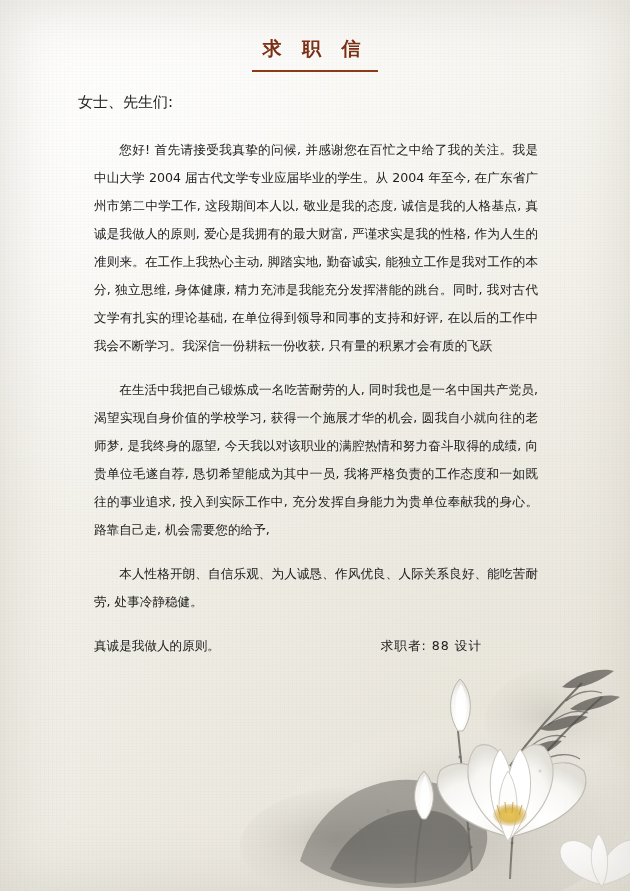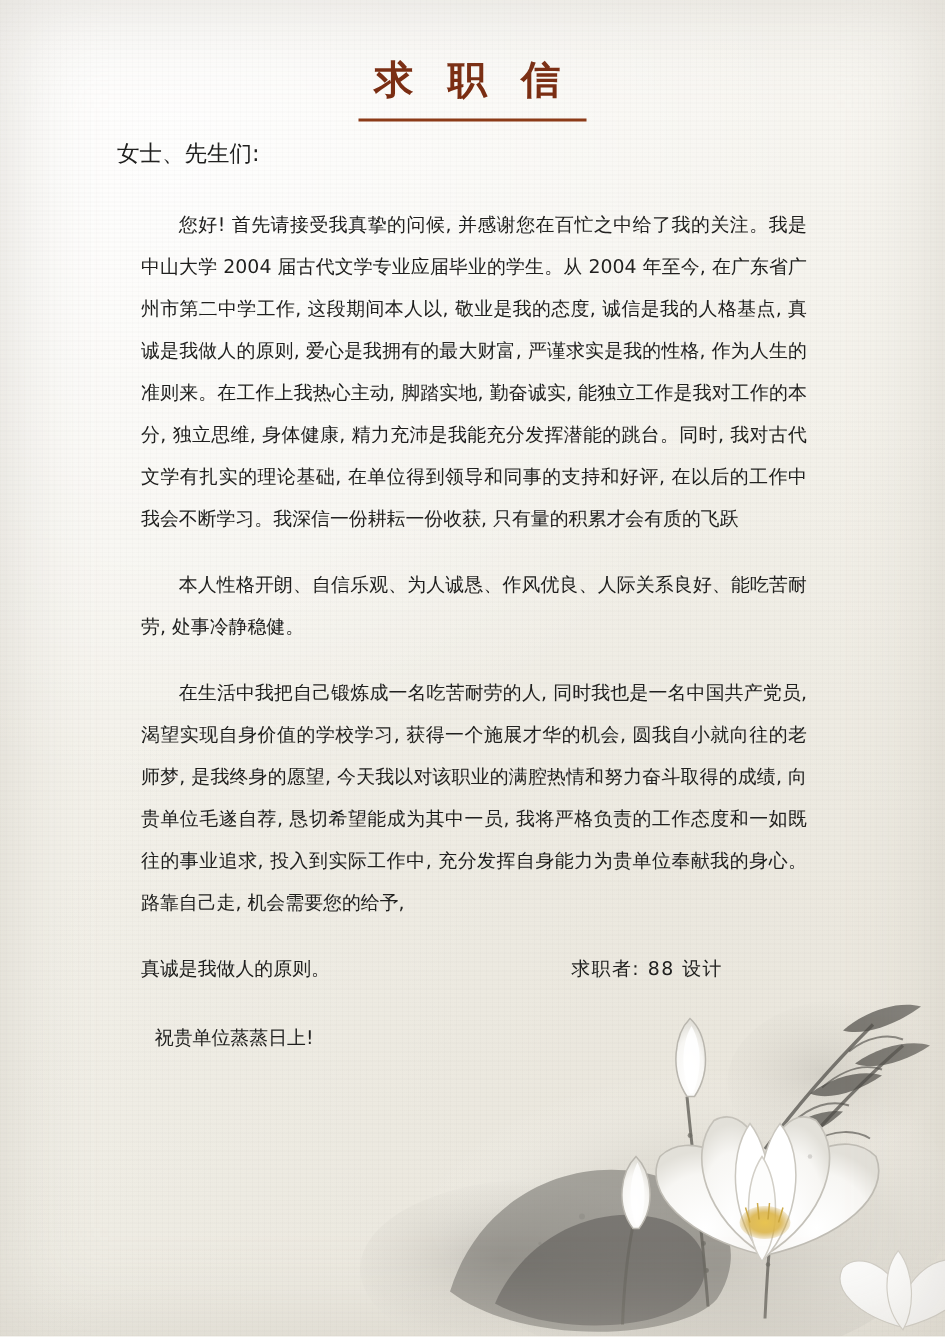"求 职 信" .title { font-size: 26px -> 19px }
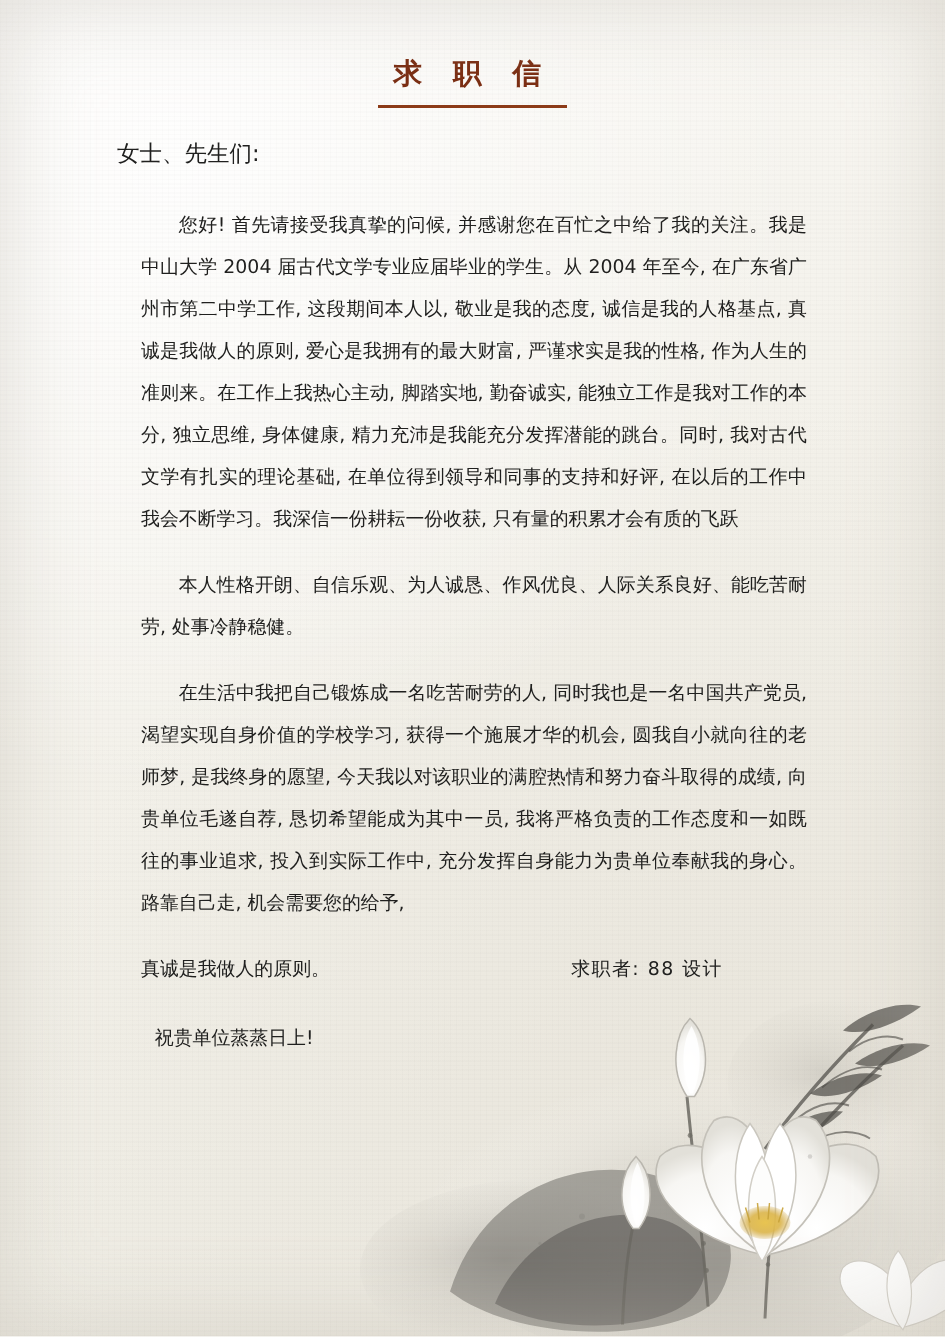"本人性格开朗、自信乐观、为人诚恳、作风优良、人际关系良好、能吃苦耐劳," p.para { order: before "在生活中我把自己锻炼成一名吃苦耐劳的人, 同时我也是一名中国共产党员," -> after "在生活中我把自己锻炼成一名吃苦耐劳的人, 同时我也是一名中国共产党员," }
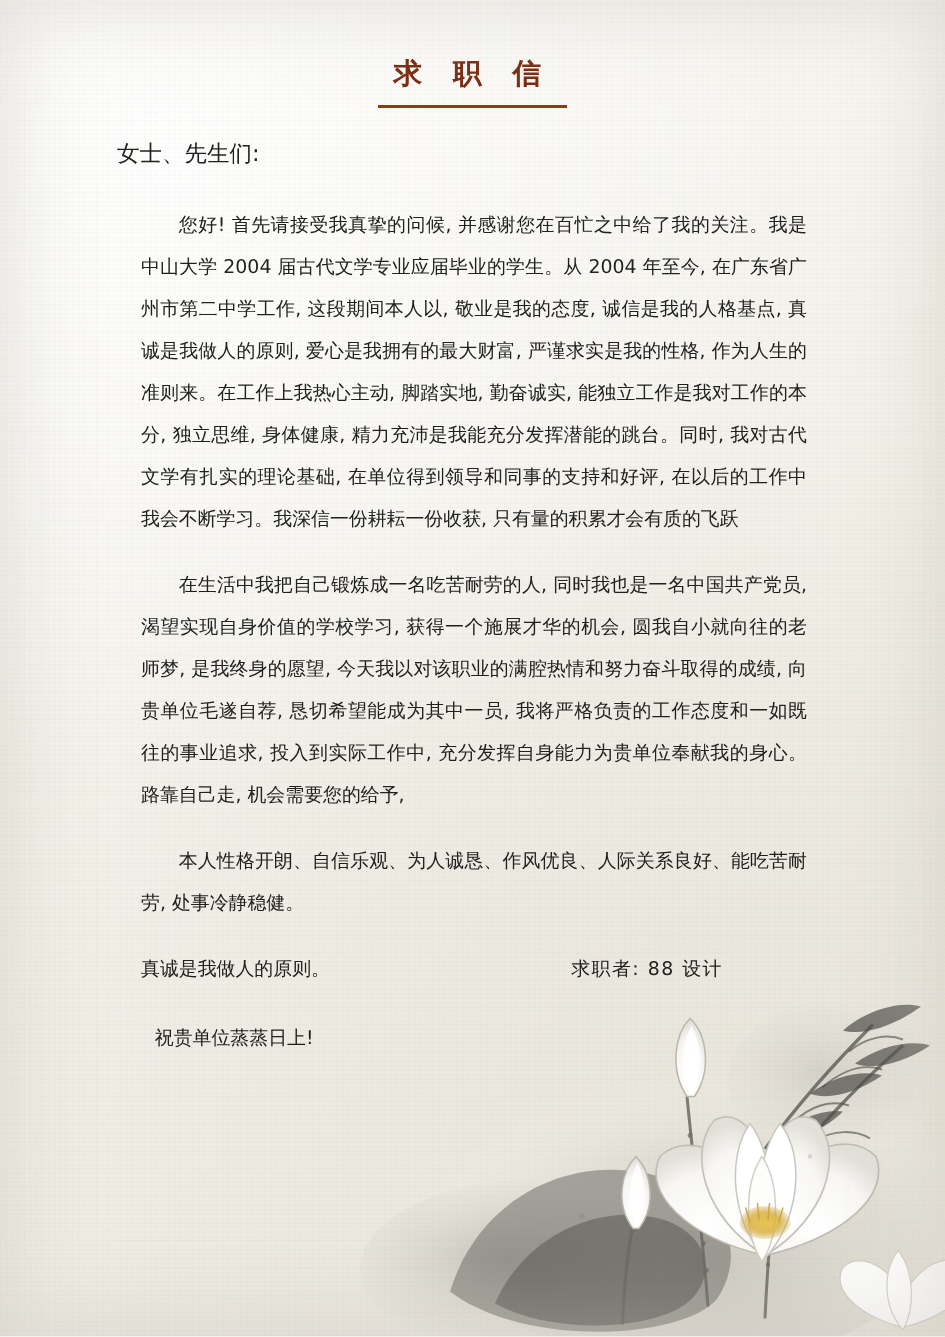"祝贵单位蒸蒸日上!" p.closing-line { html: <p>祝贵单位蒸蒸日上!</p> -> none }
